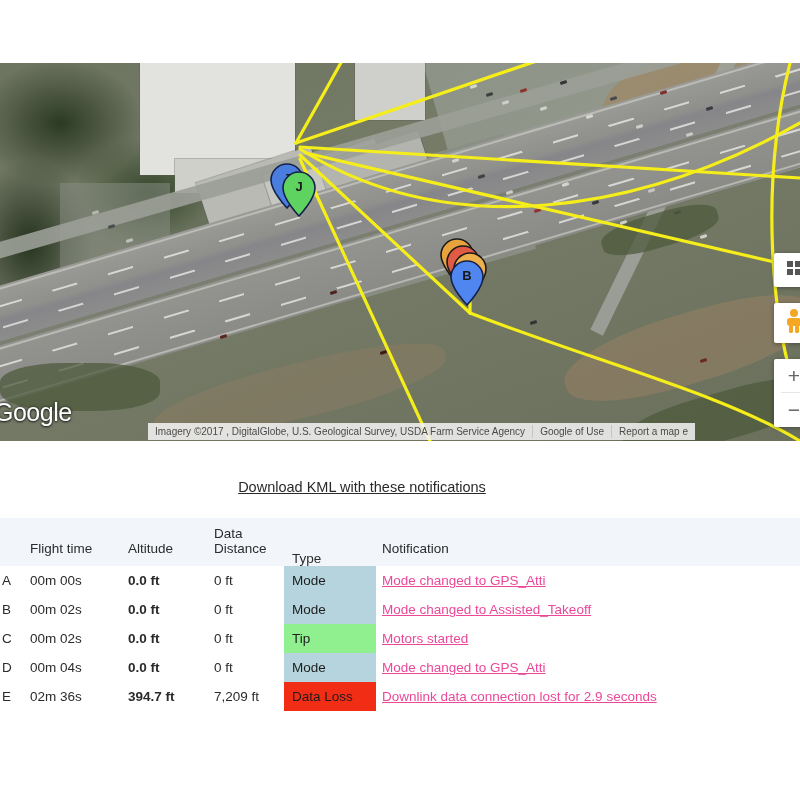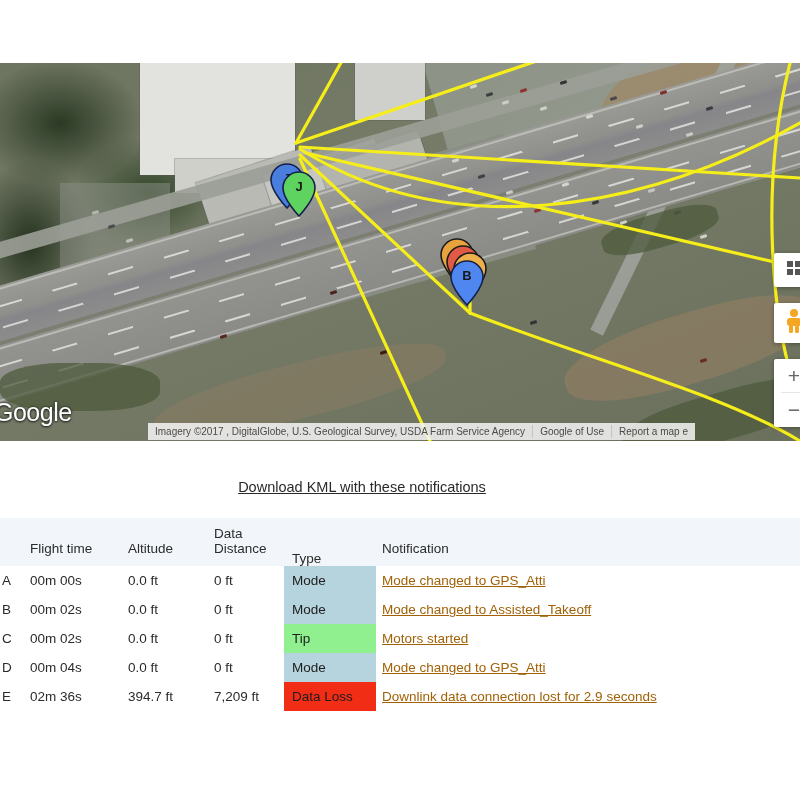"0.0 ft" .col-alt { font-weight: none -> bold }
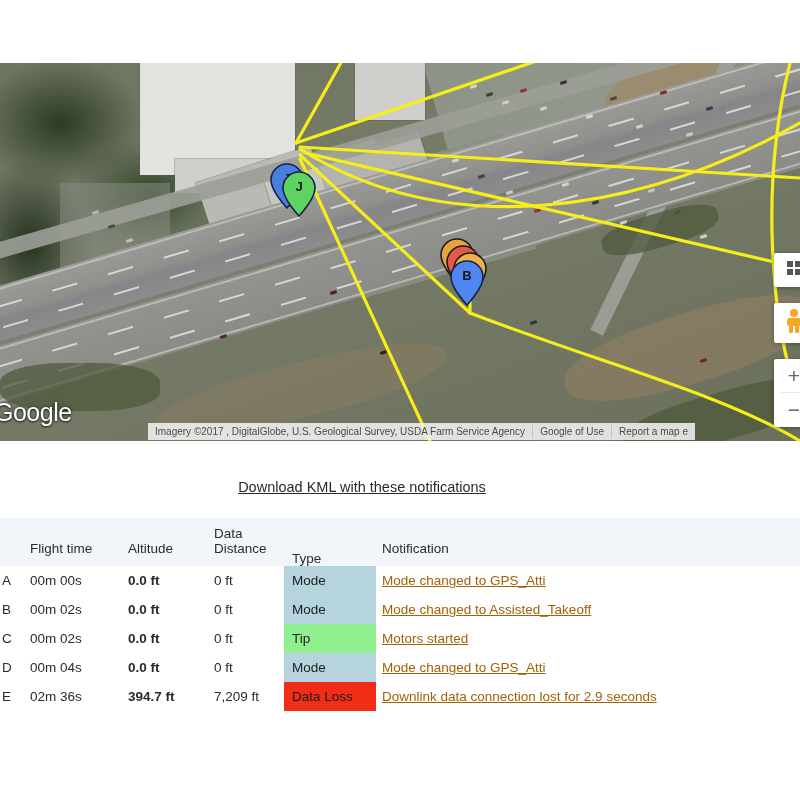"Mode changed to GPS_Atti" .note-link { color: #a16207 -> #ec4899 }
